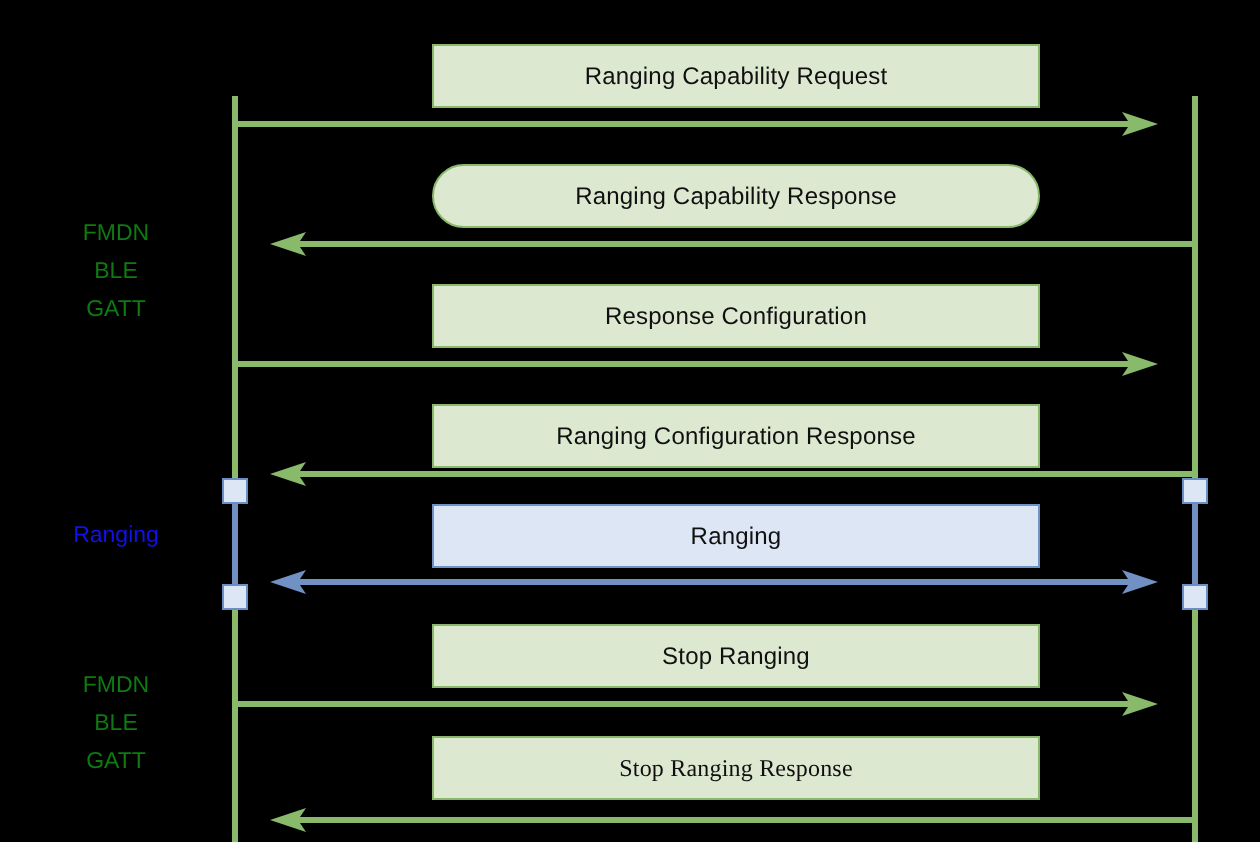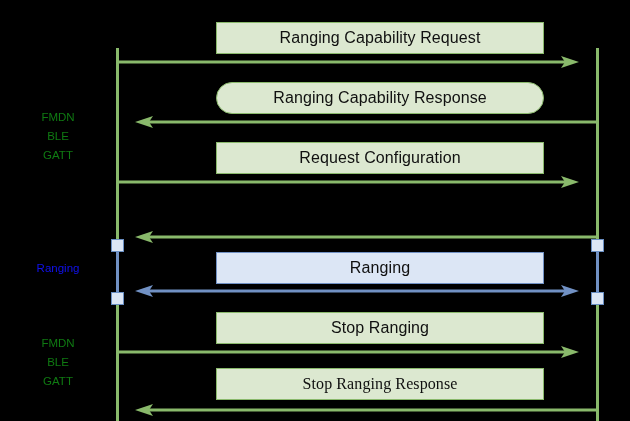"Ranging Capability Request" .msg-box { font-size: 16px -> 12px; width: 328px -> 304px }
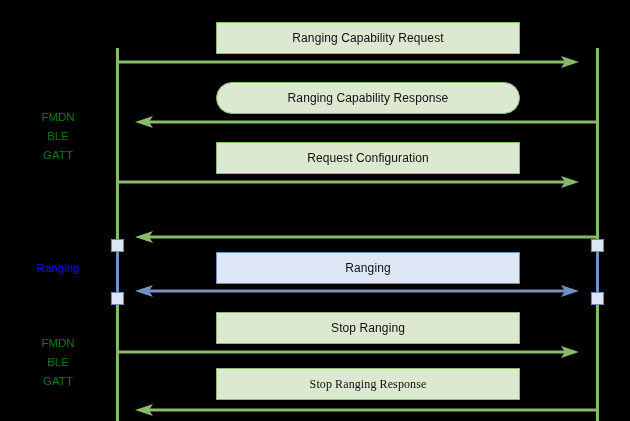"Request Configuration" div.msg-box { text: Request -> Response }
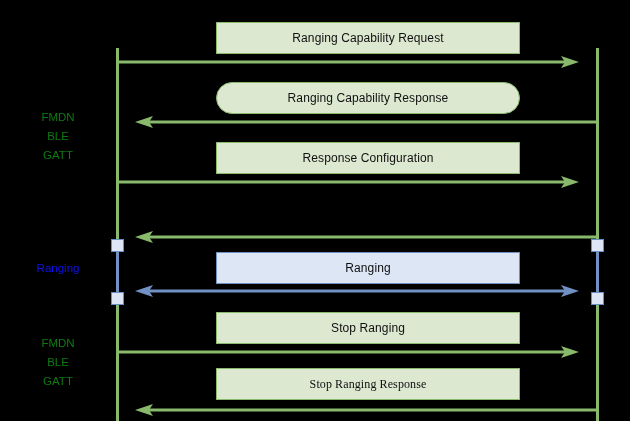"Ranging Configuration Response" div.msg-box { html: none -> <div>Ranging Configuration Response</div> }
